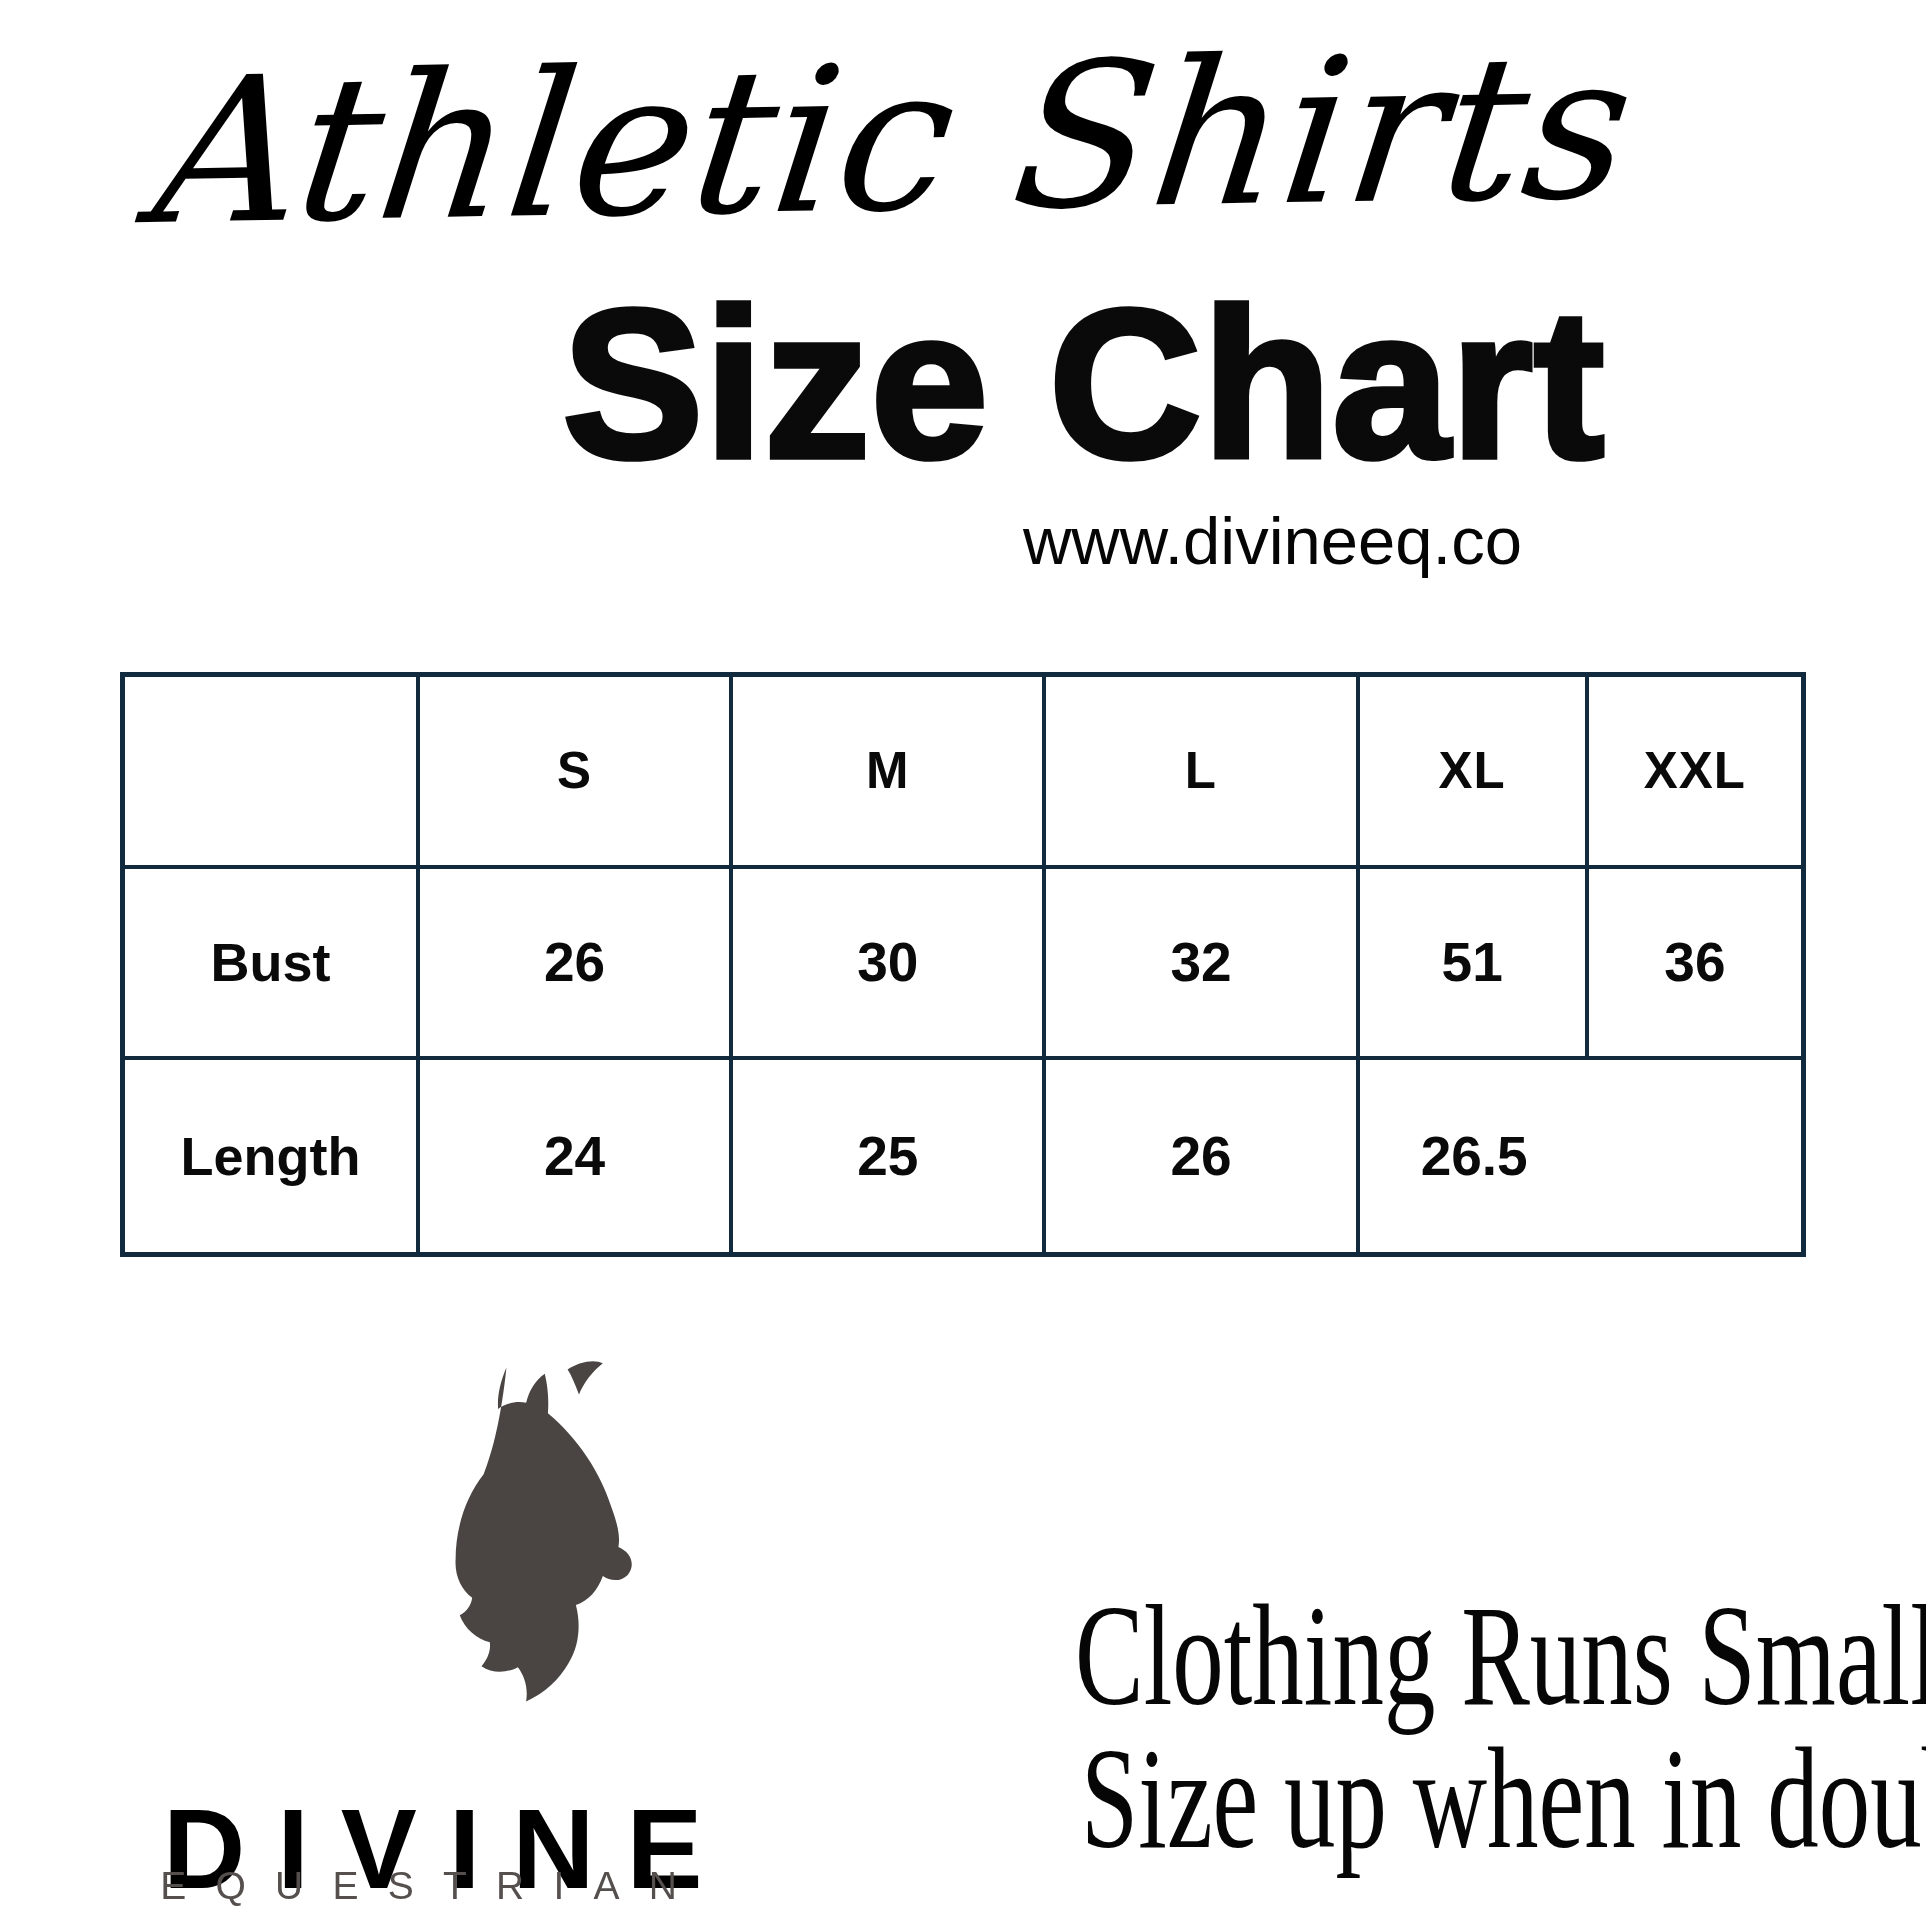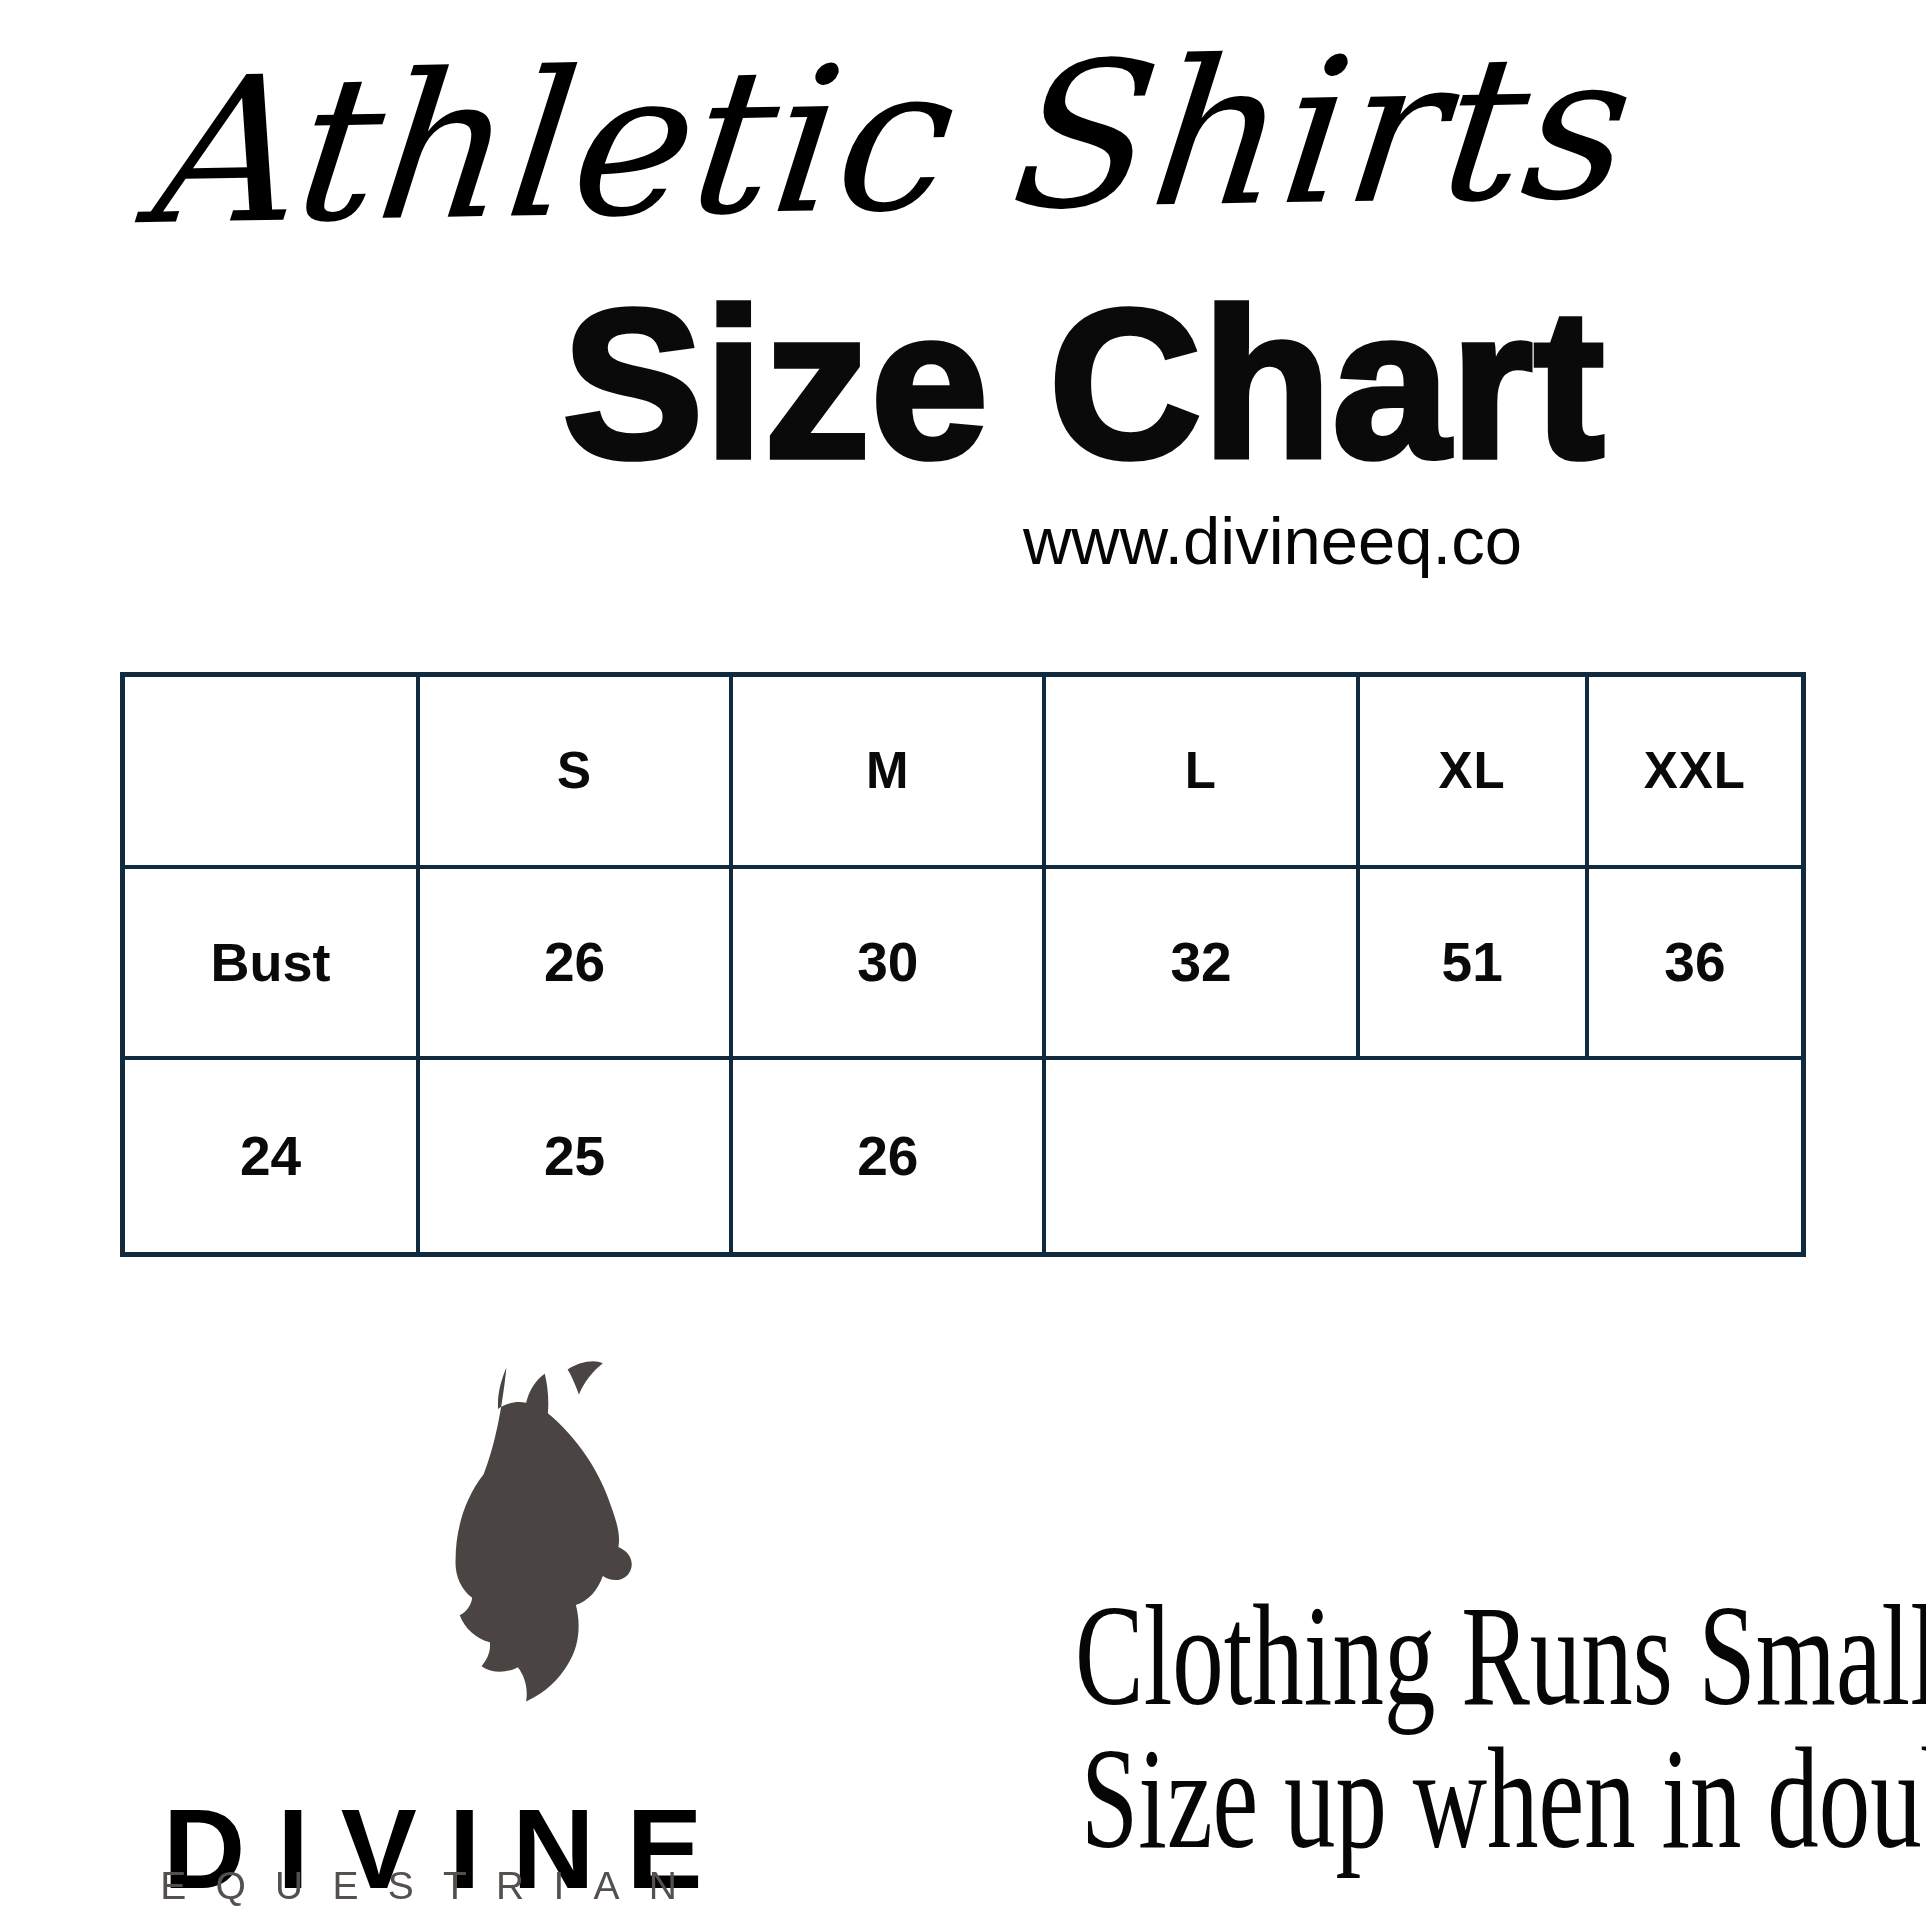"Length" div.cell { html: none -> <div>Length</div> }
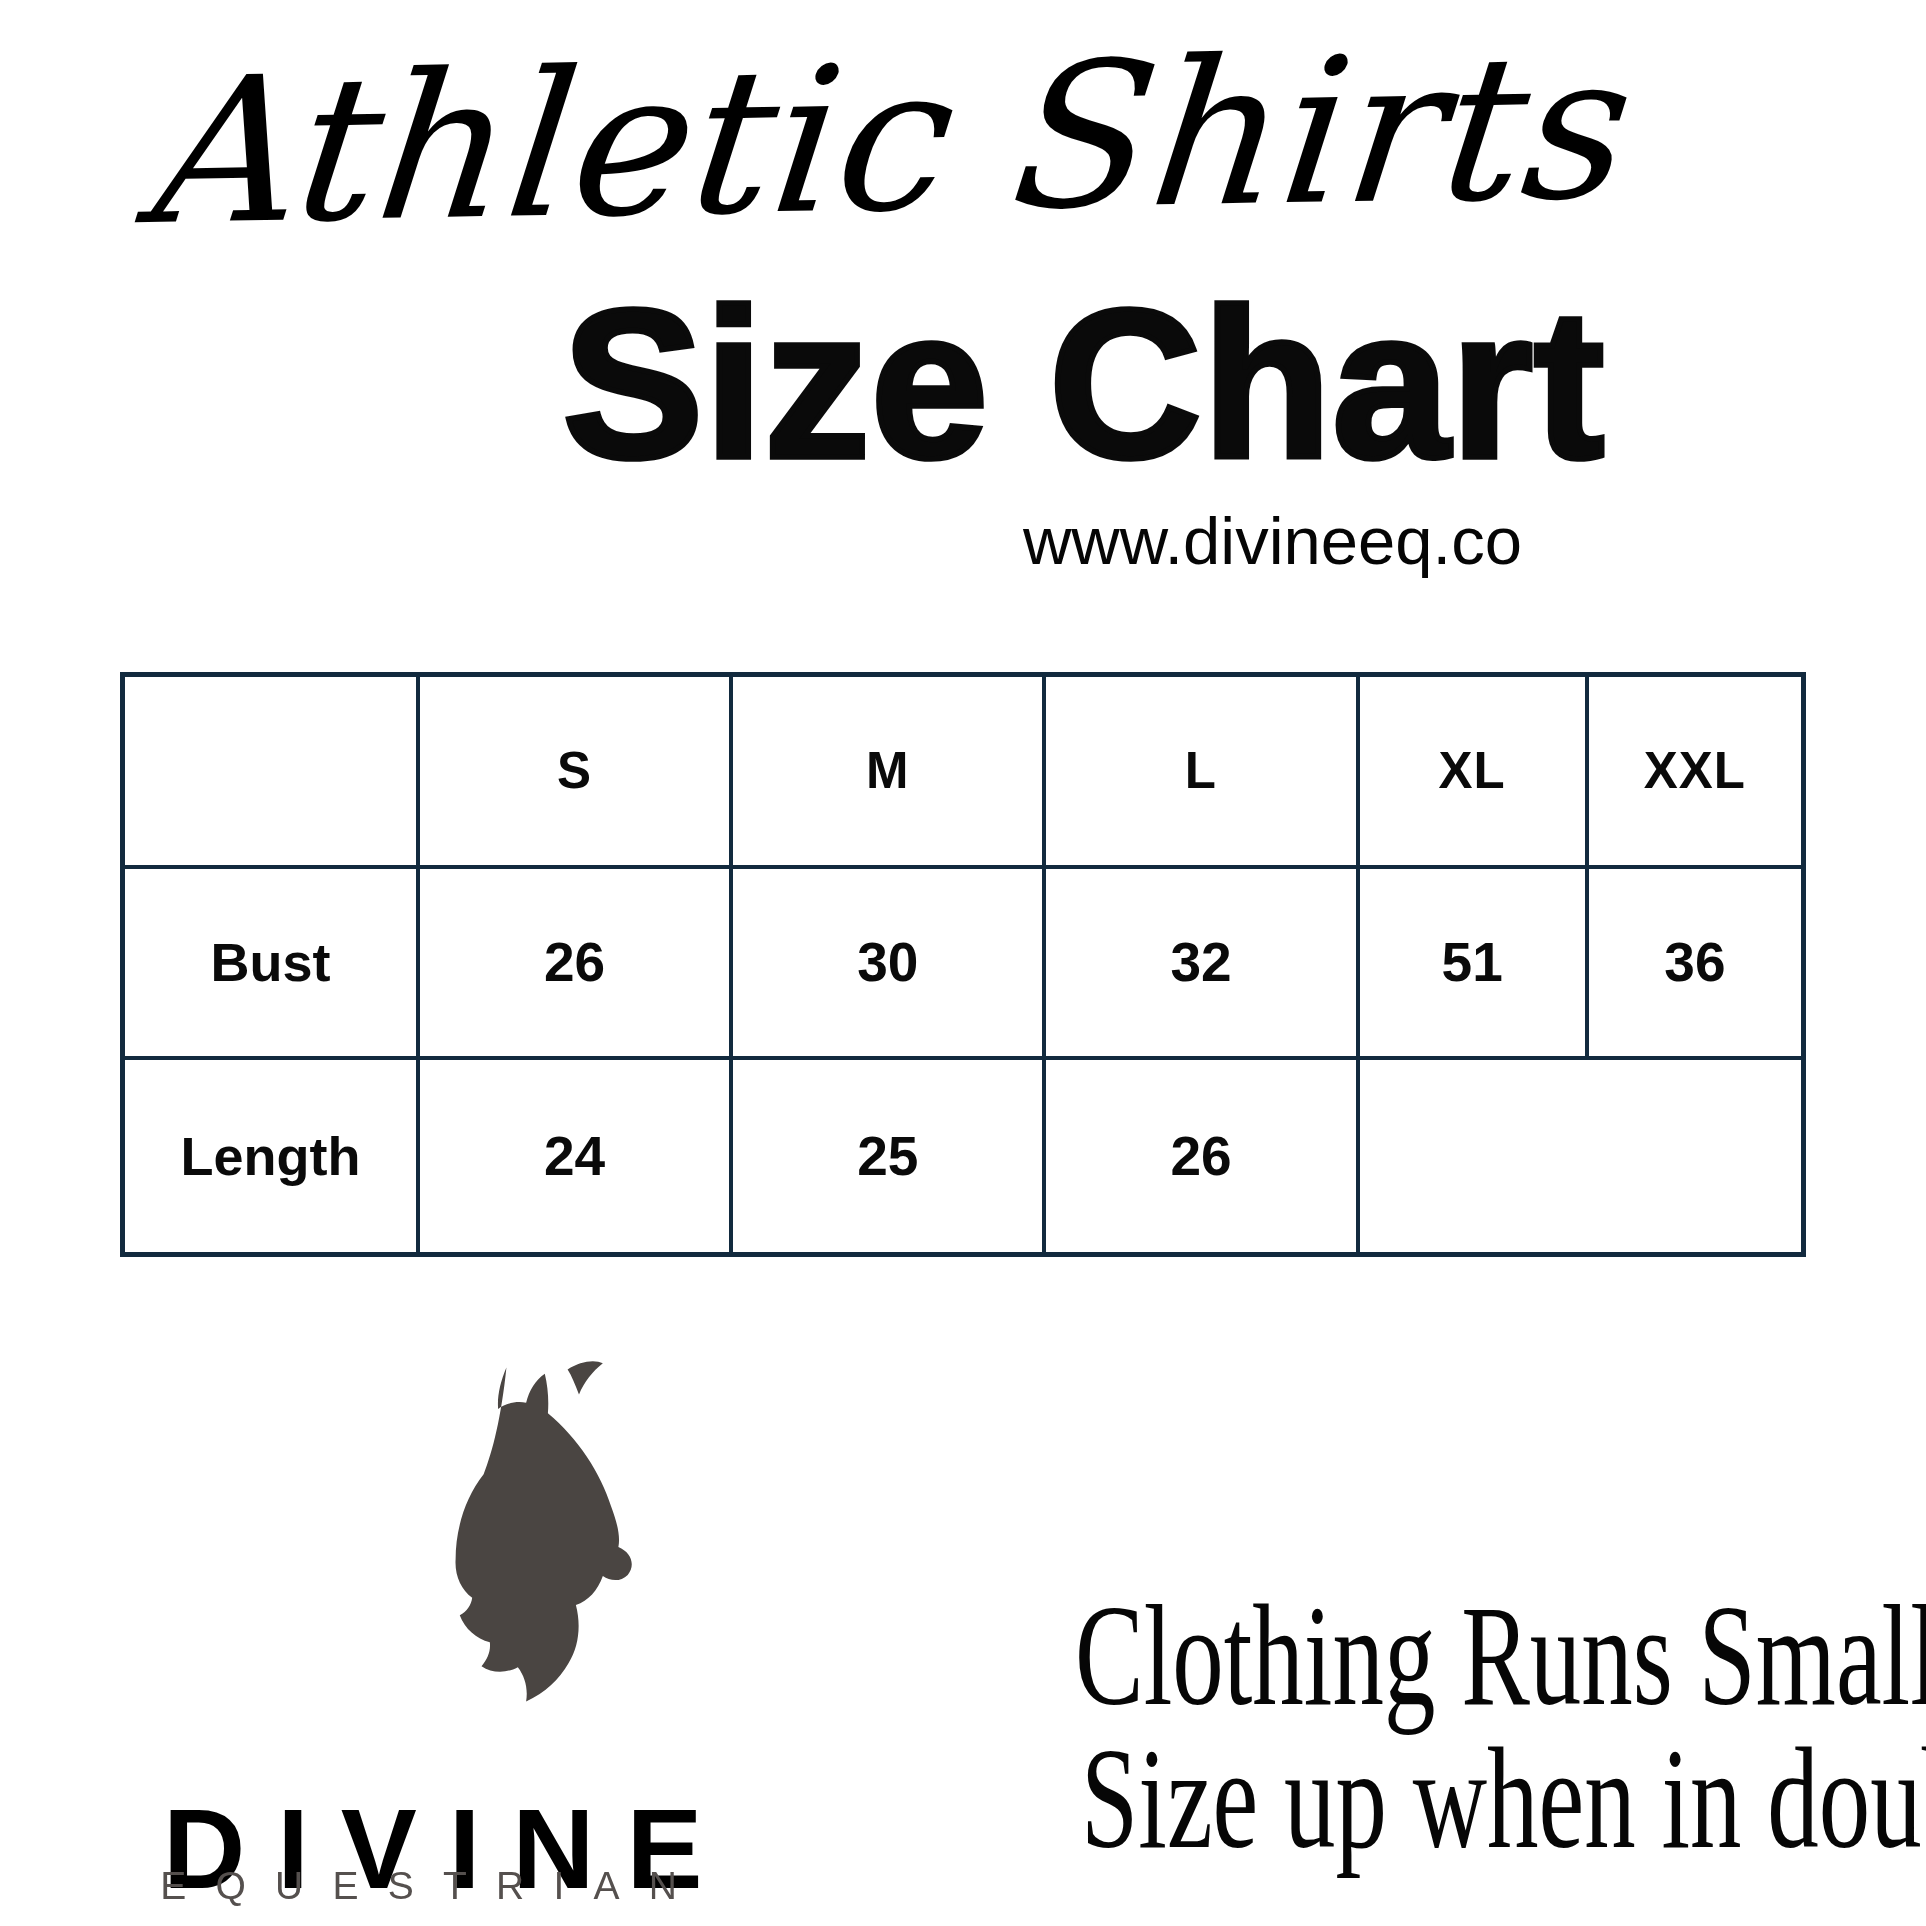"26.5" div.cell { html: none -> <div>26.5</div> }
